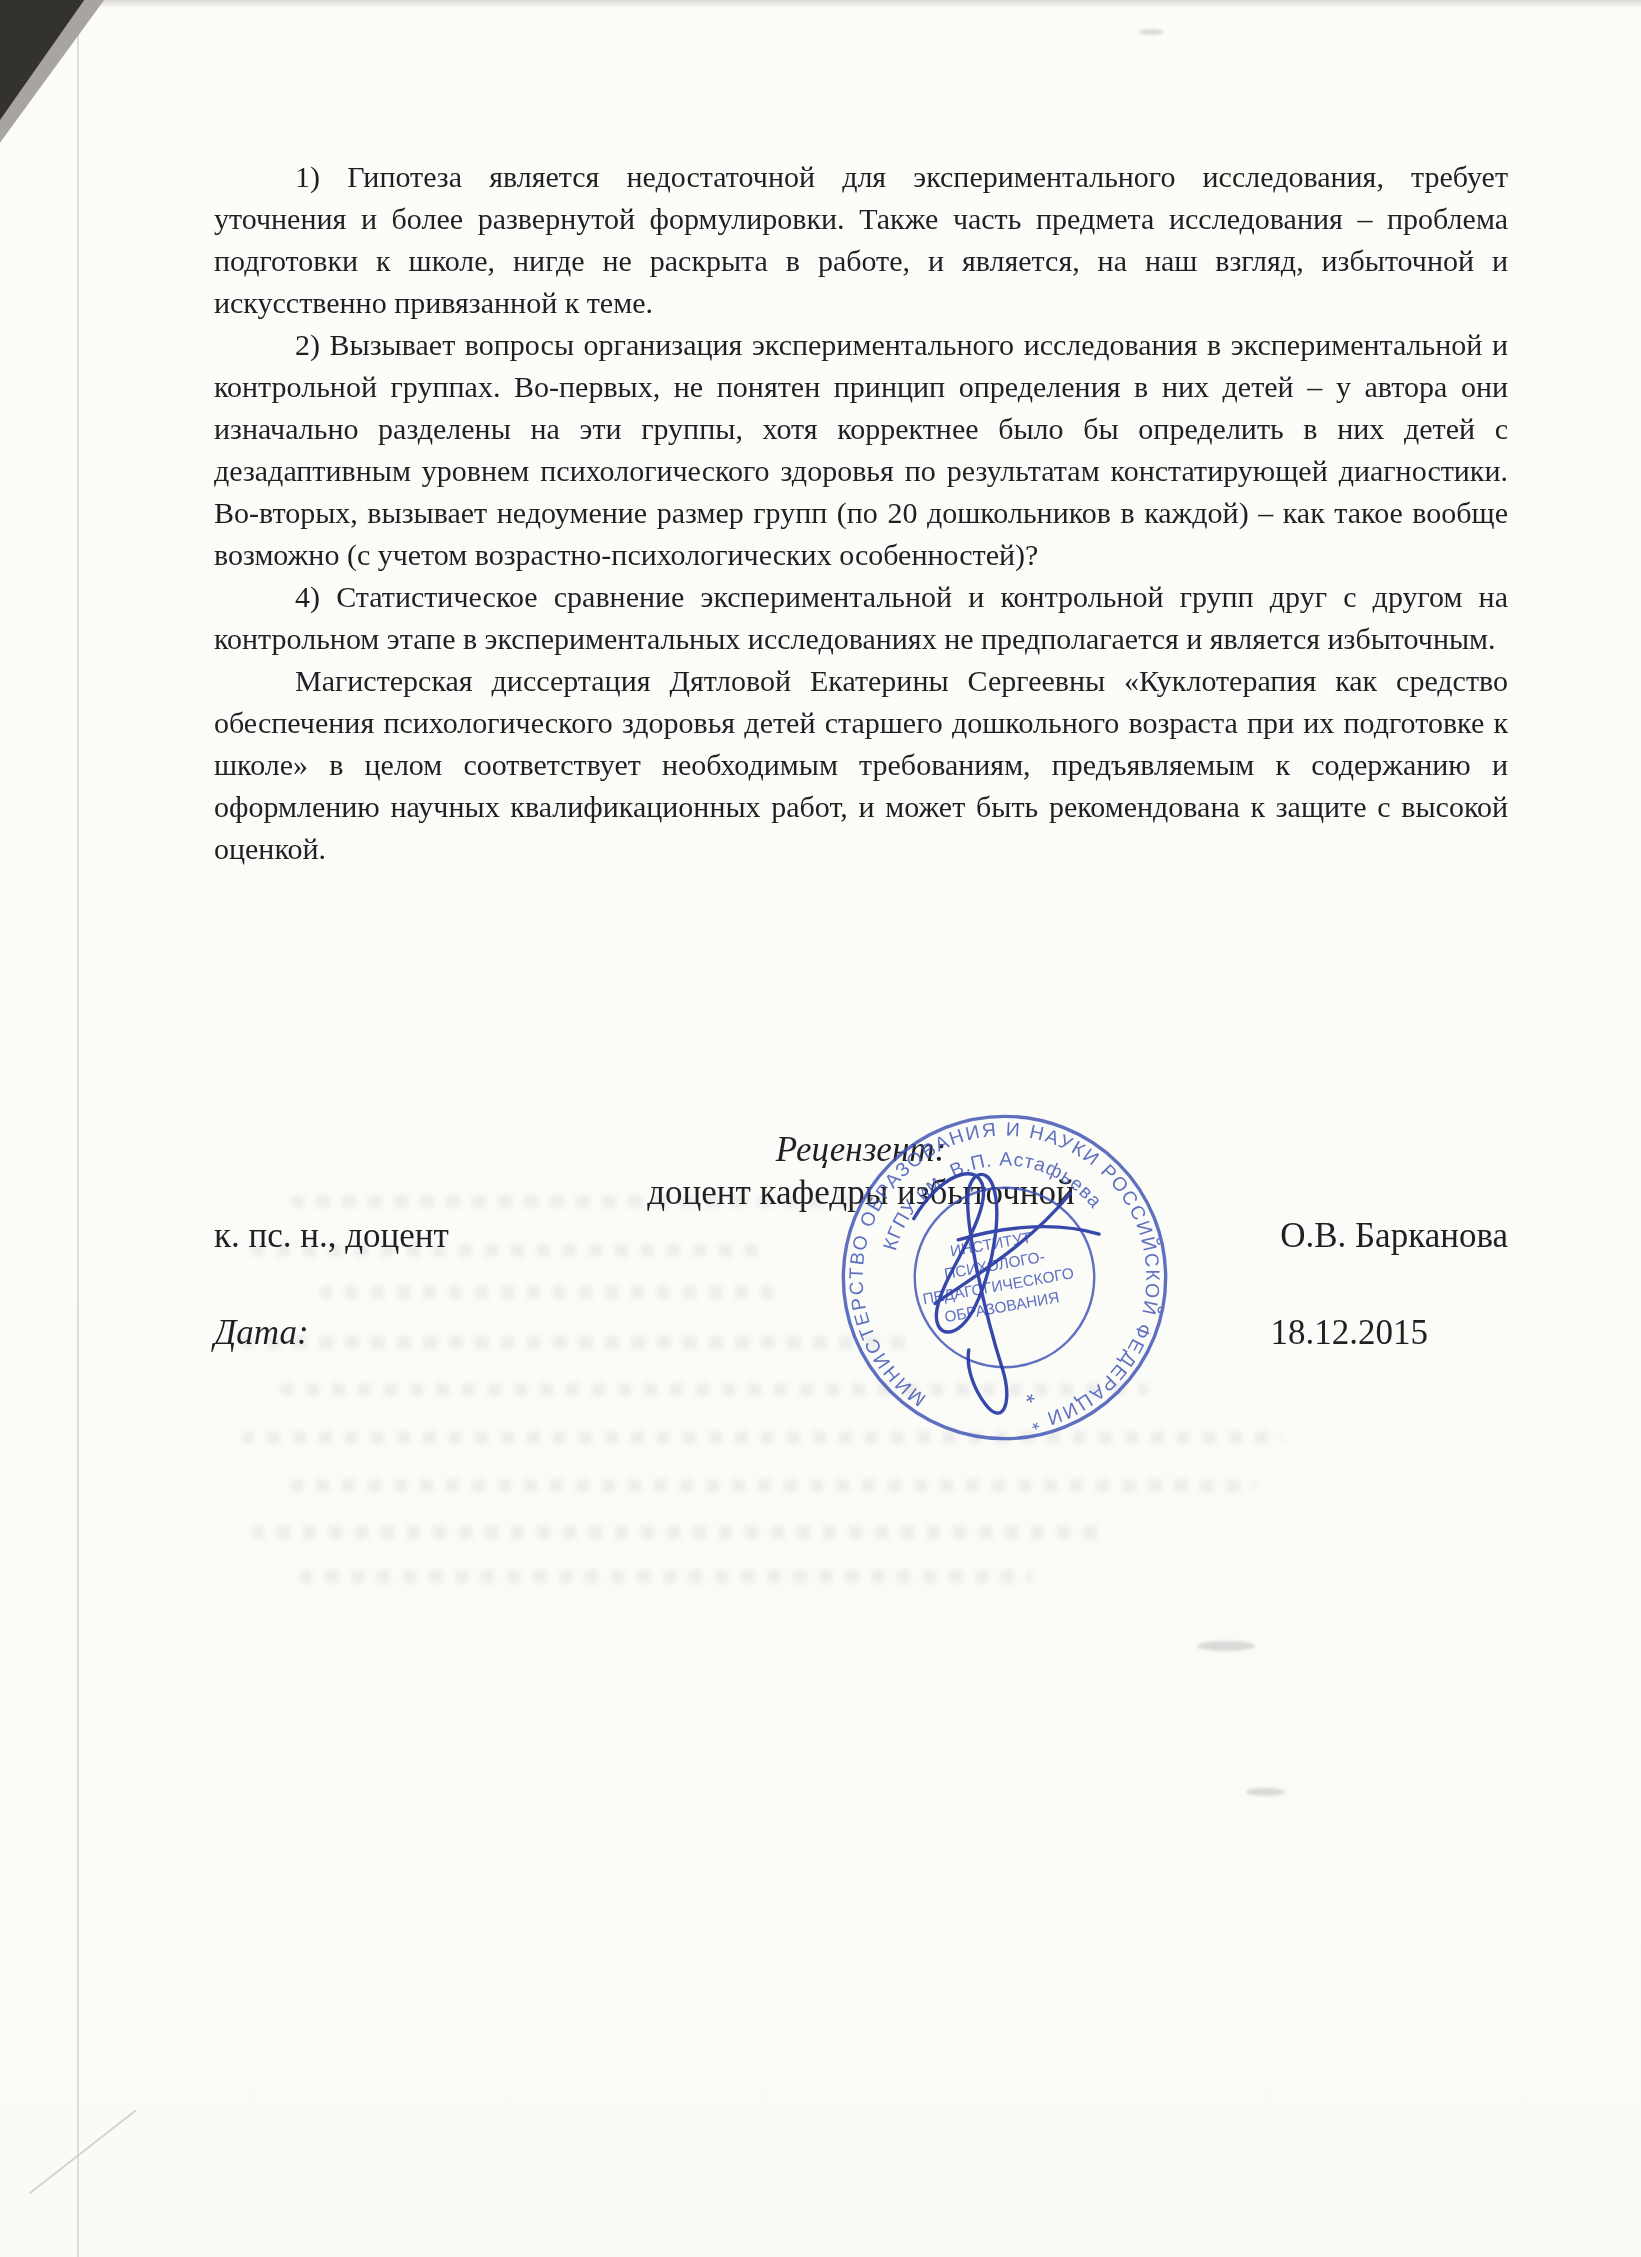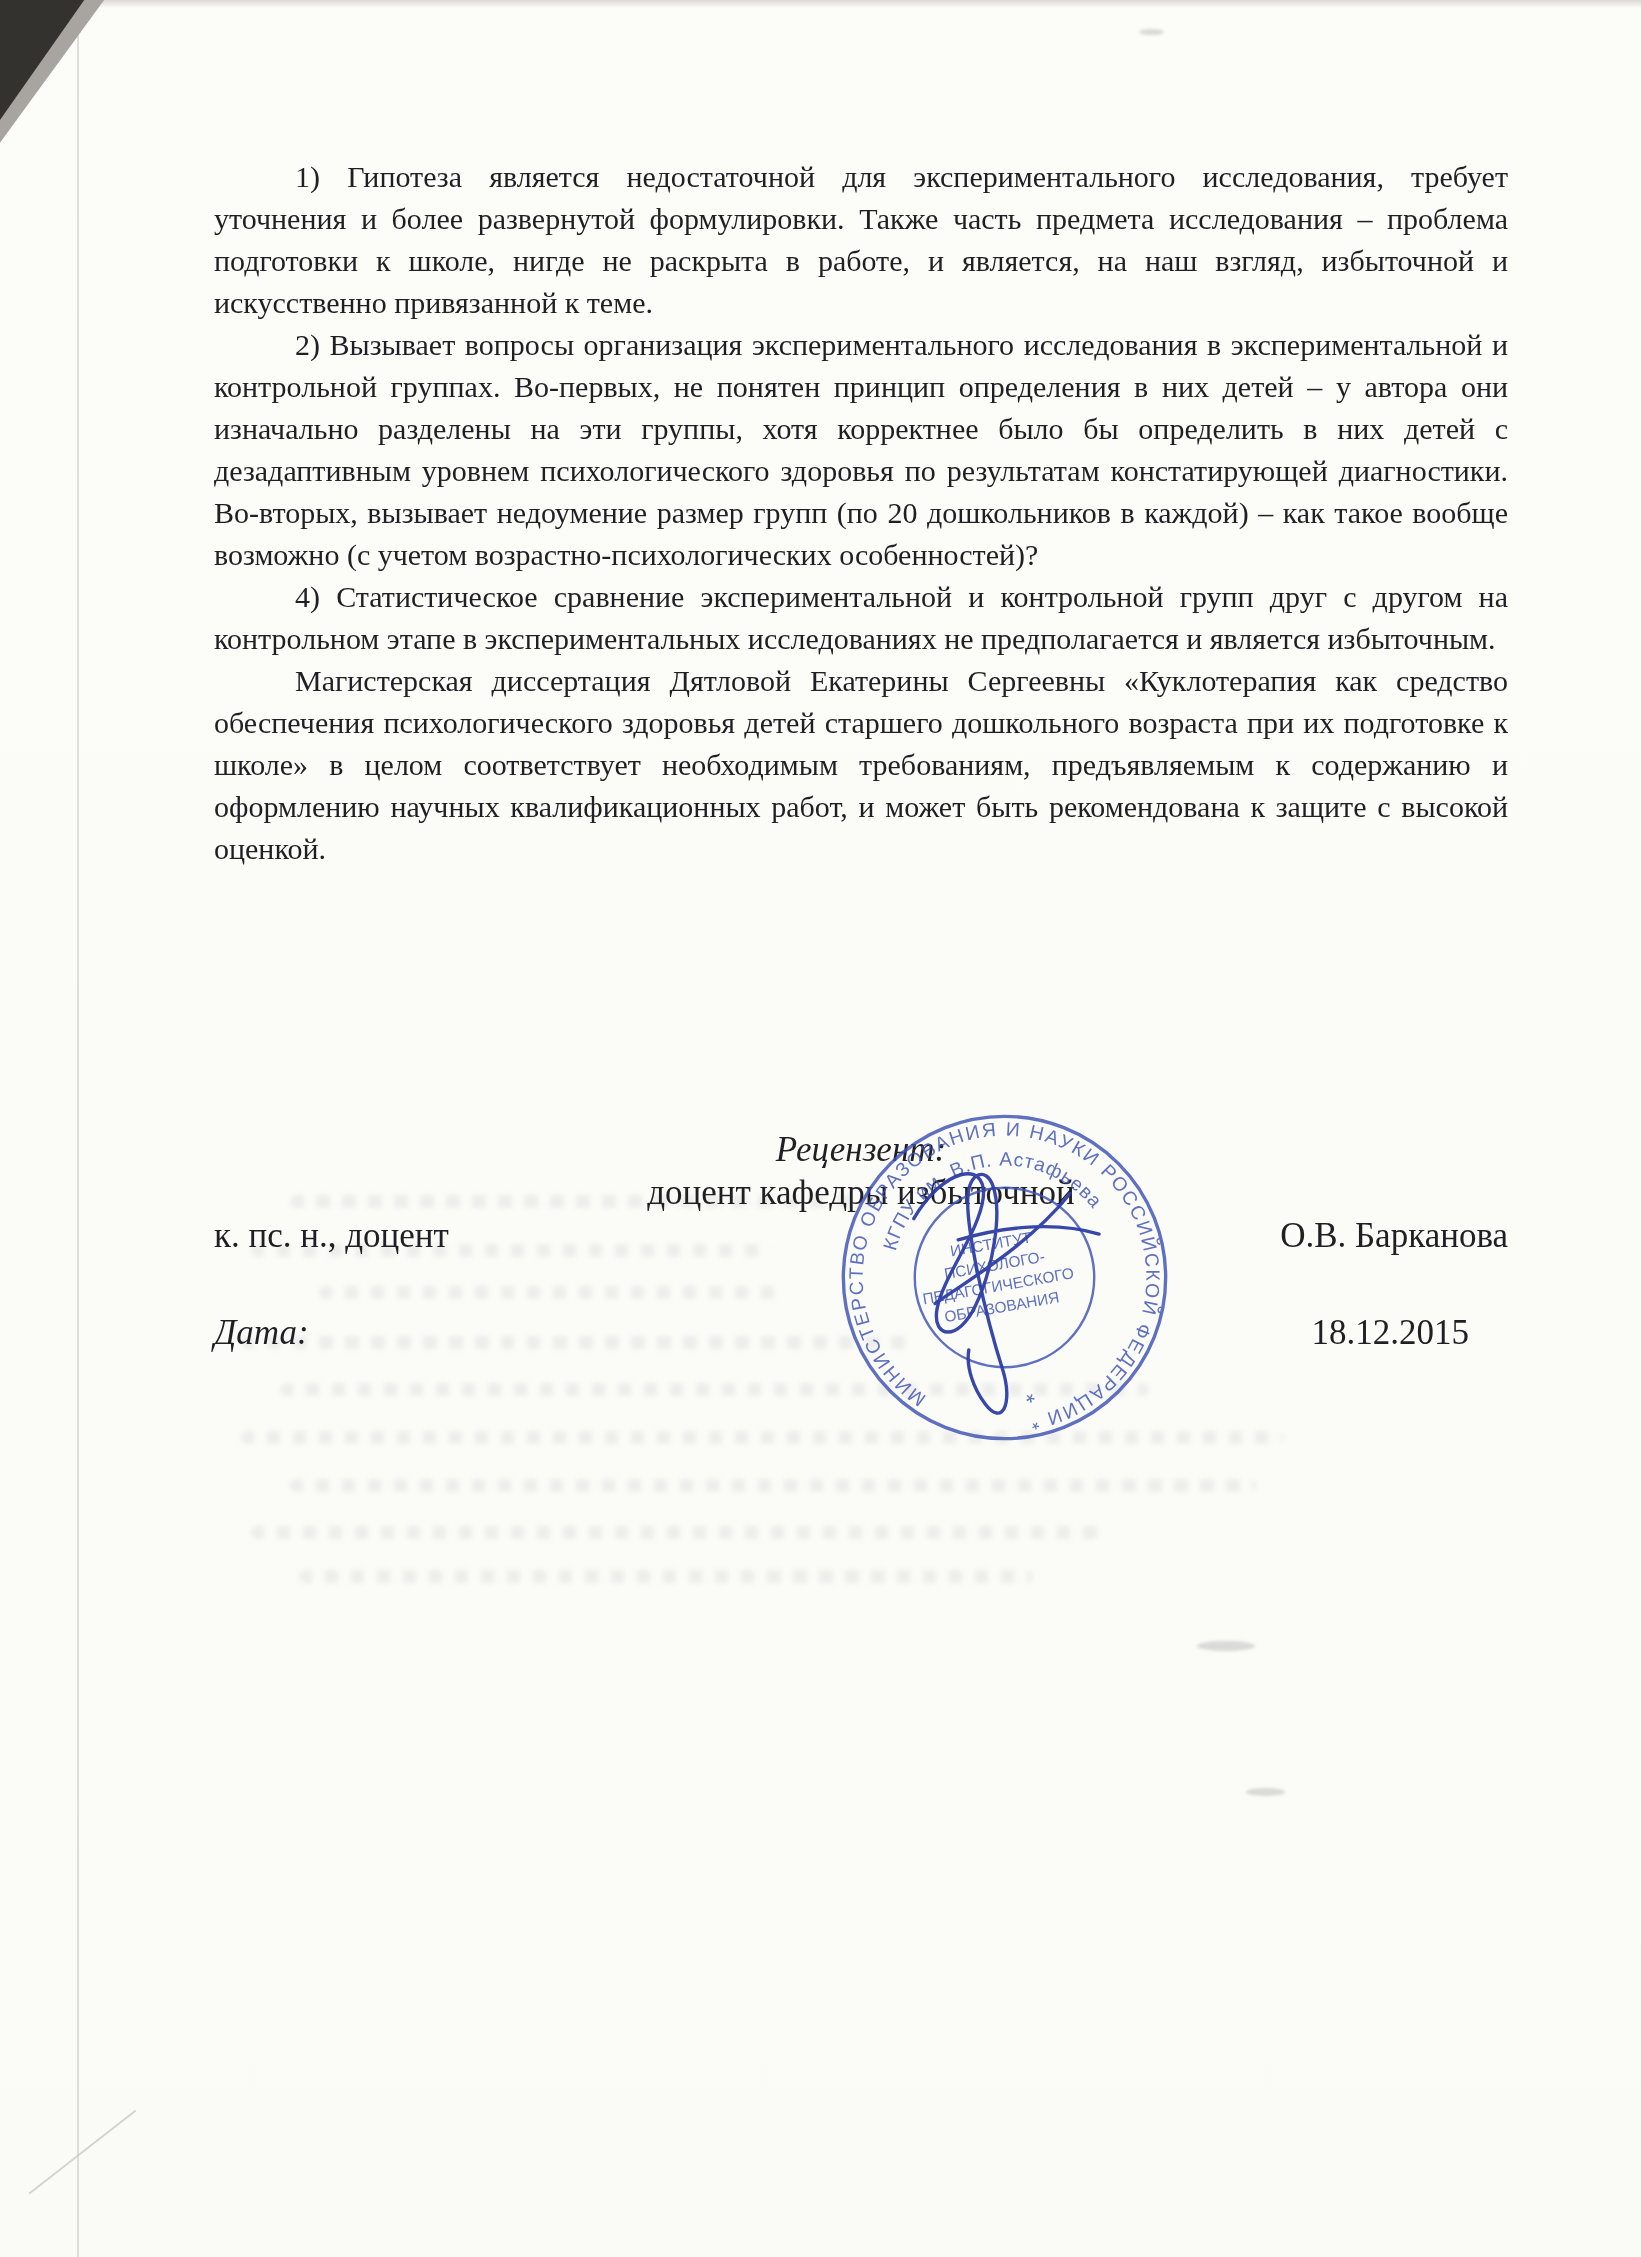"18.12.2015" .date-value { margin-right: 39px -> 80px }
